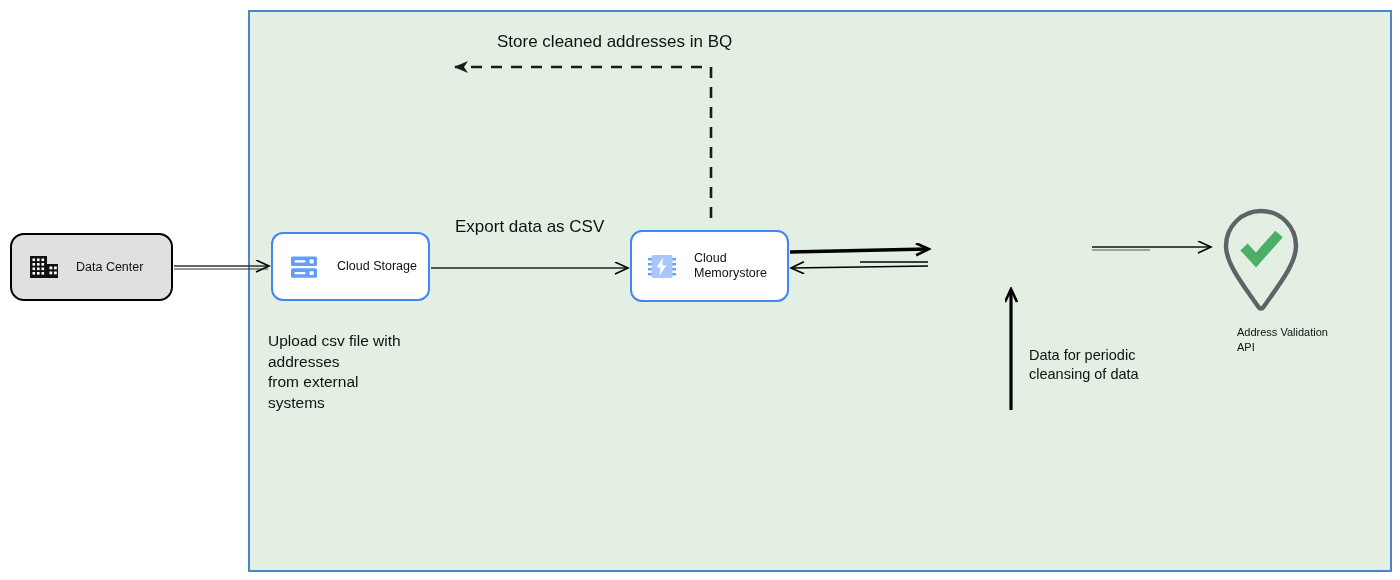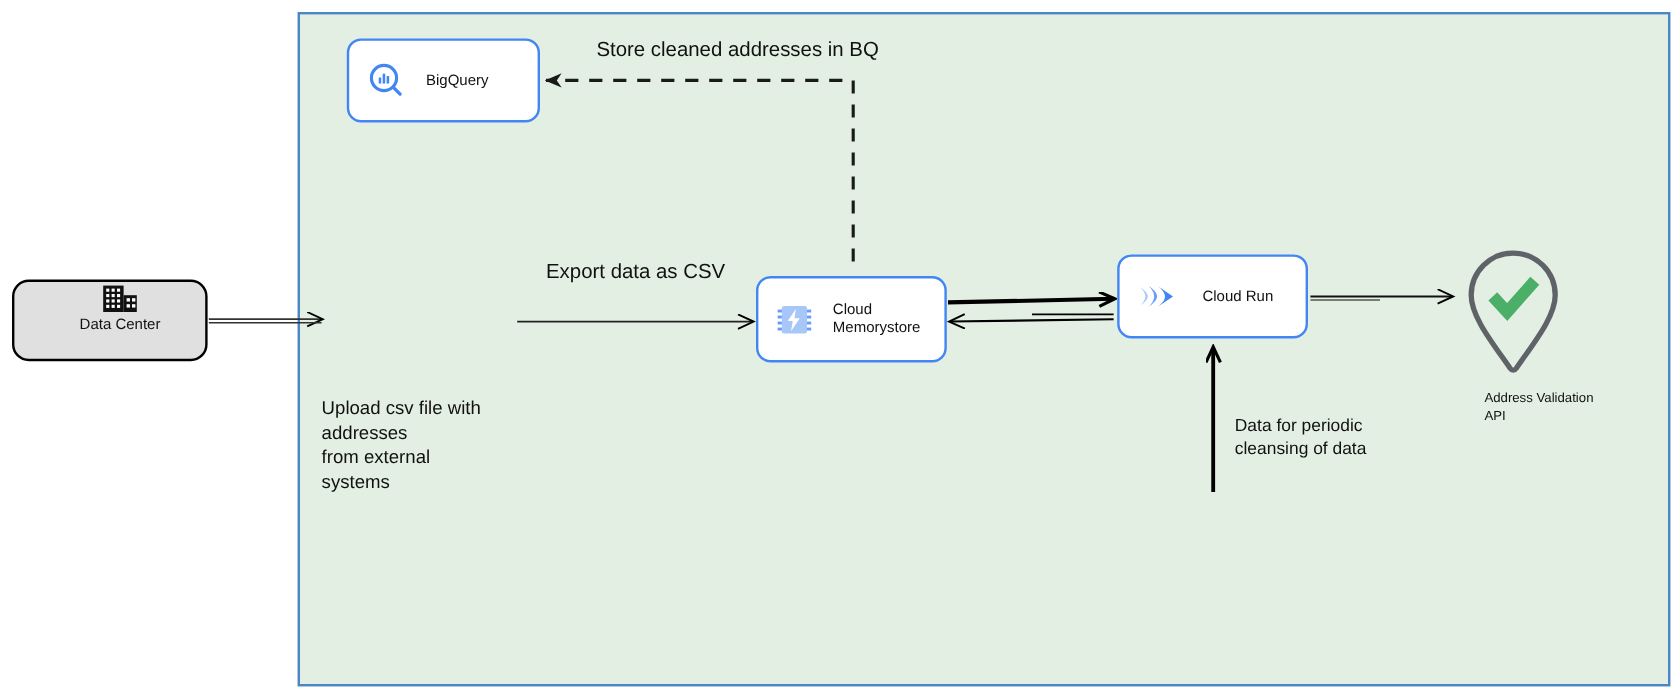"BigQuery" div.abs { html: <div> <div> <svg> <circle></circle> <g> <rect></rect> <rect></rect> <rect></rect> </g> <line></line> </svg> </div> <div>BigQuery</div> </div> -> none }
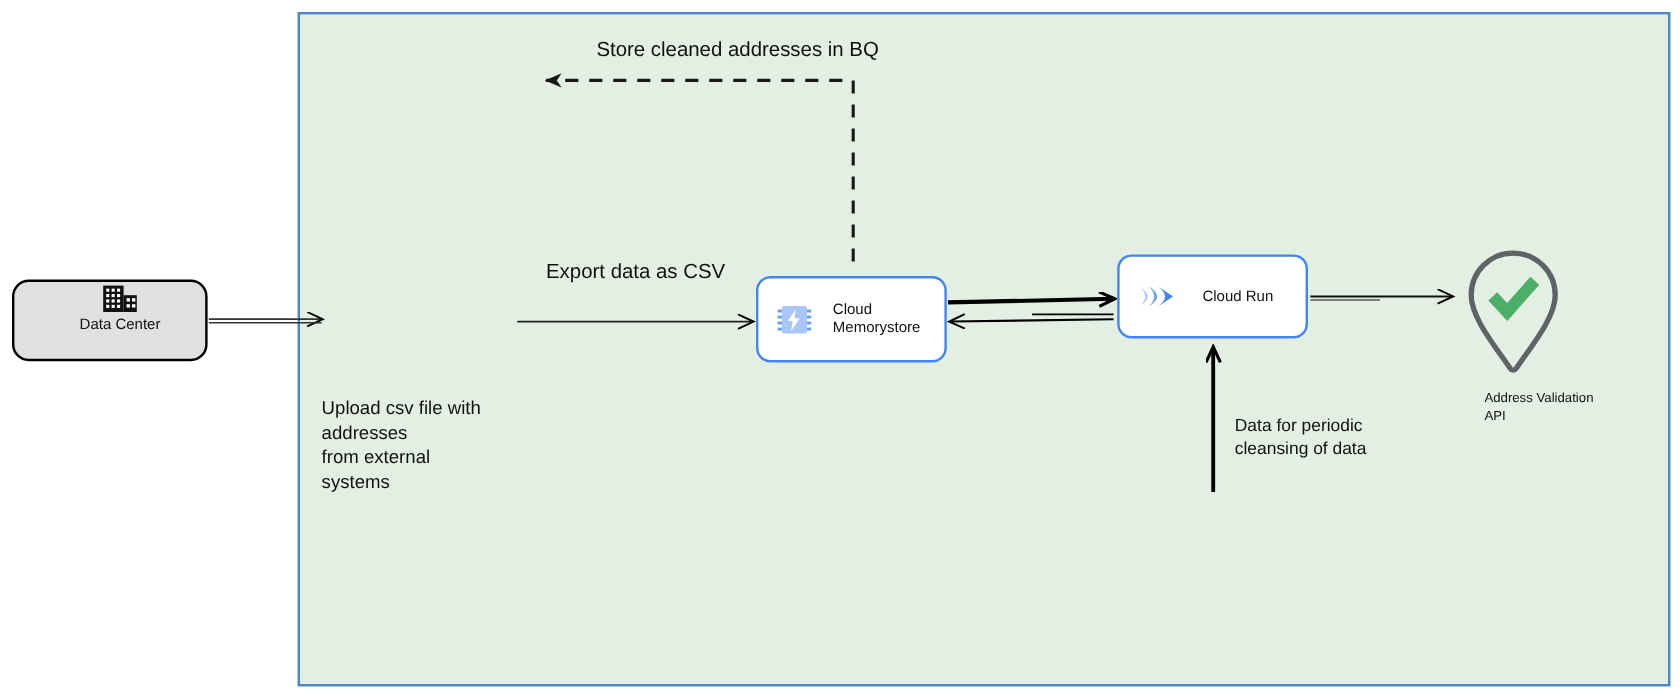"Cloud Run" div.abs { html: <div> <div> <svg> <path></path> <path></path> <path></path> </svg> </div> <div>Cloud Run</div> </div> -> none }
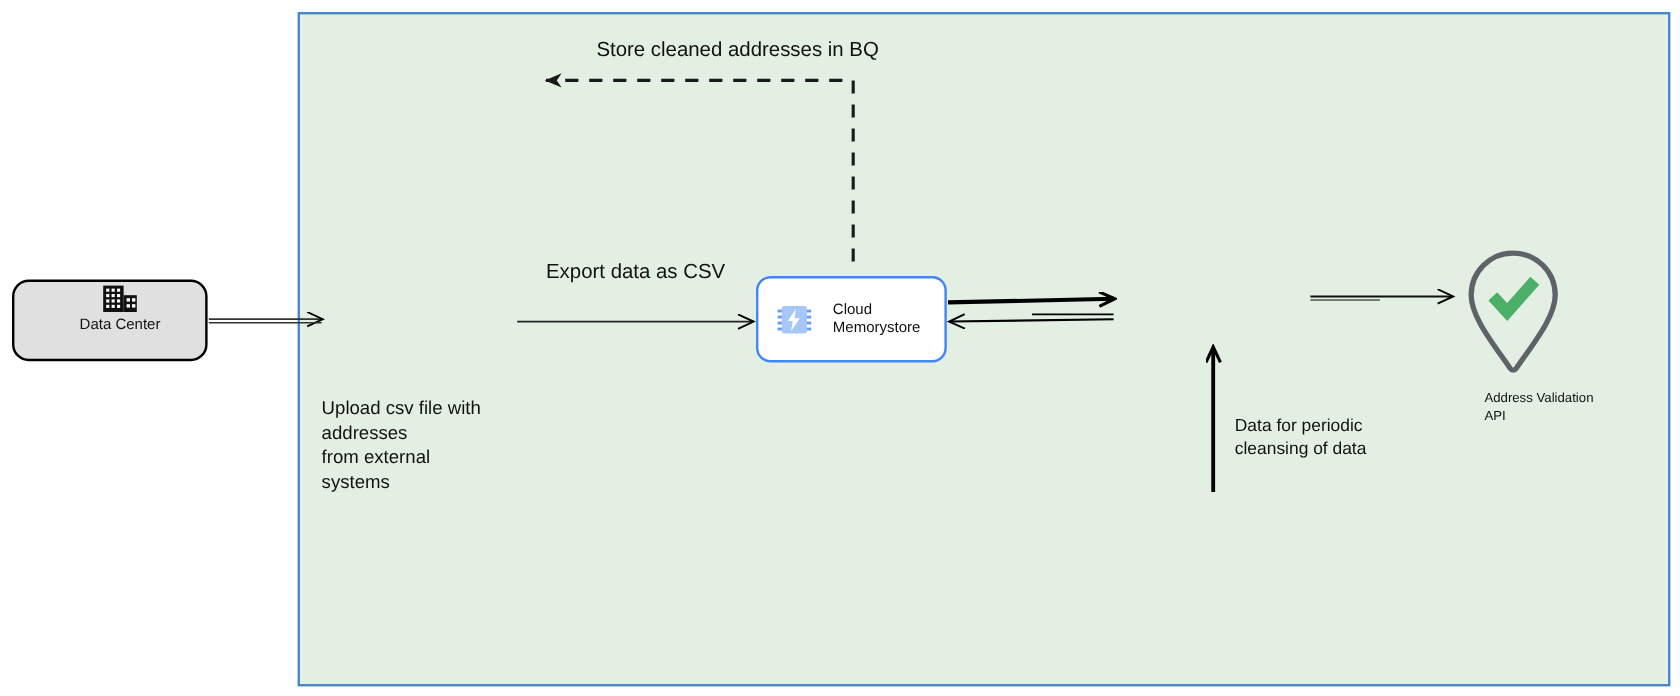"Data Center" .node-datacenter { flex-direction: column -> none }
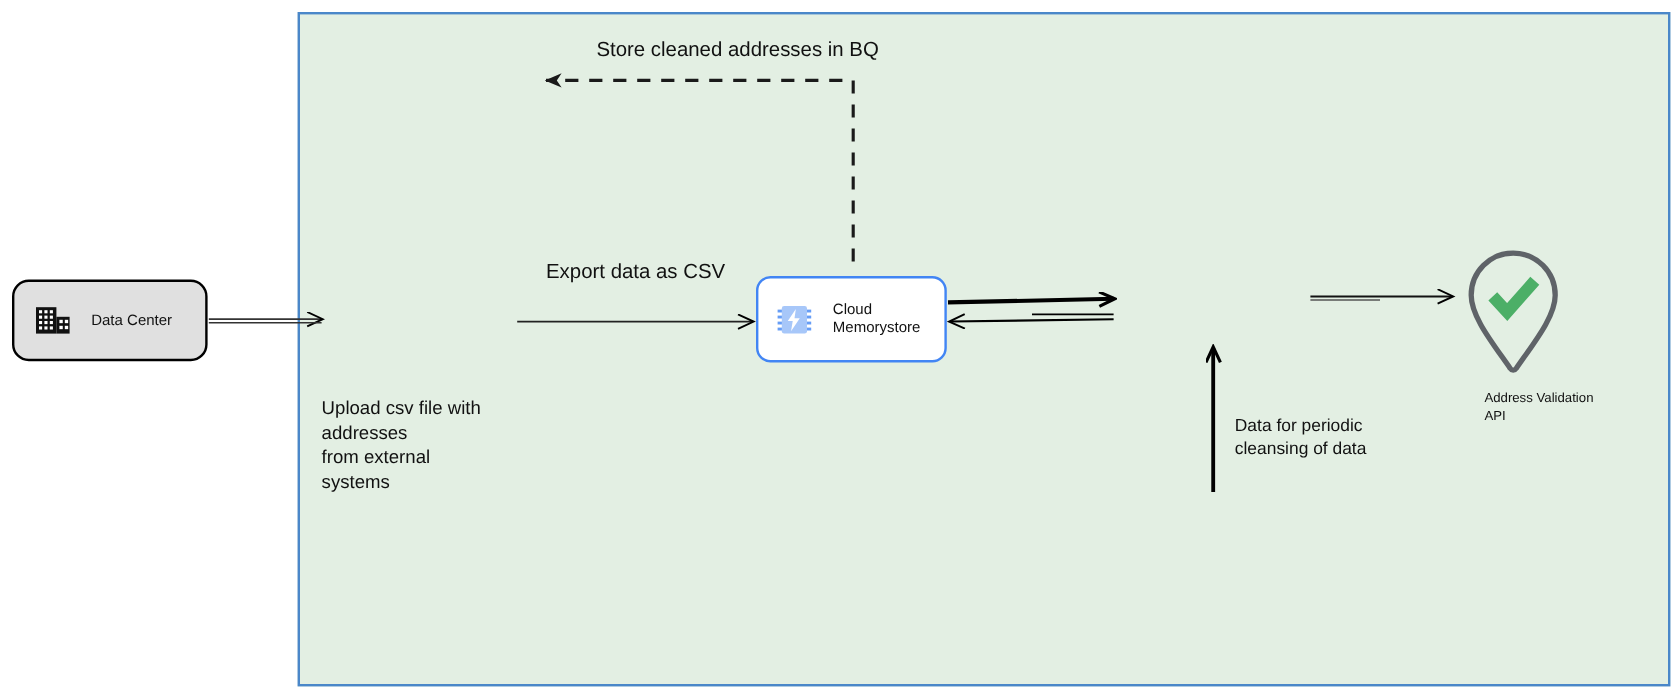"Cloud Storage" div.abs { html: none -> <div> <div> <svg> <rect></rect> <rect></rect> <rect></rect> <rect></rect> <rect></rect> <rect></rect> </svg> </div> <div>Cloud Storage</div> </div> }
